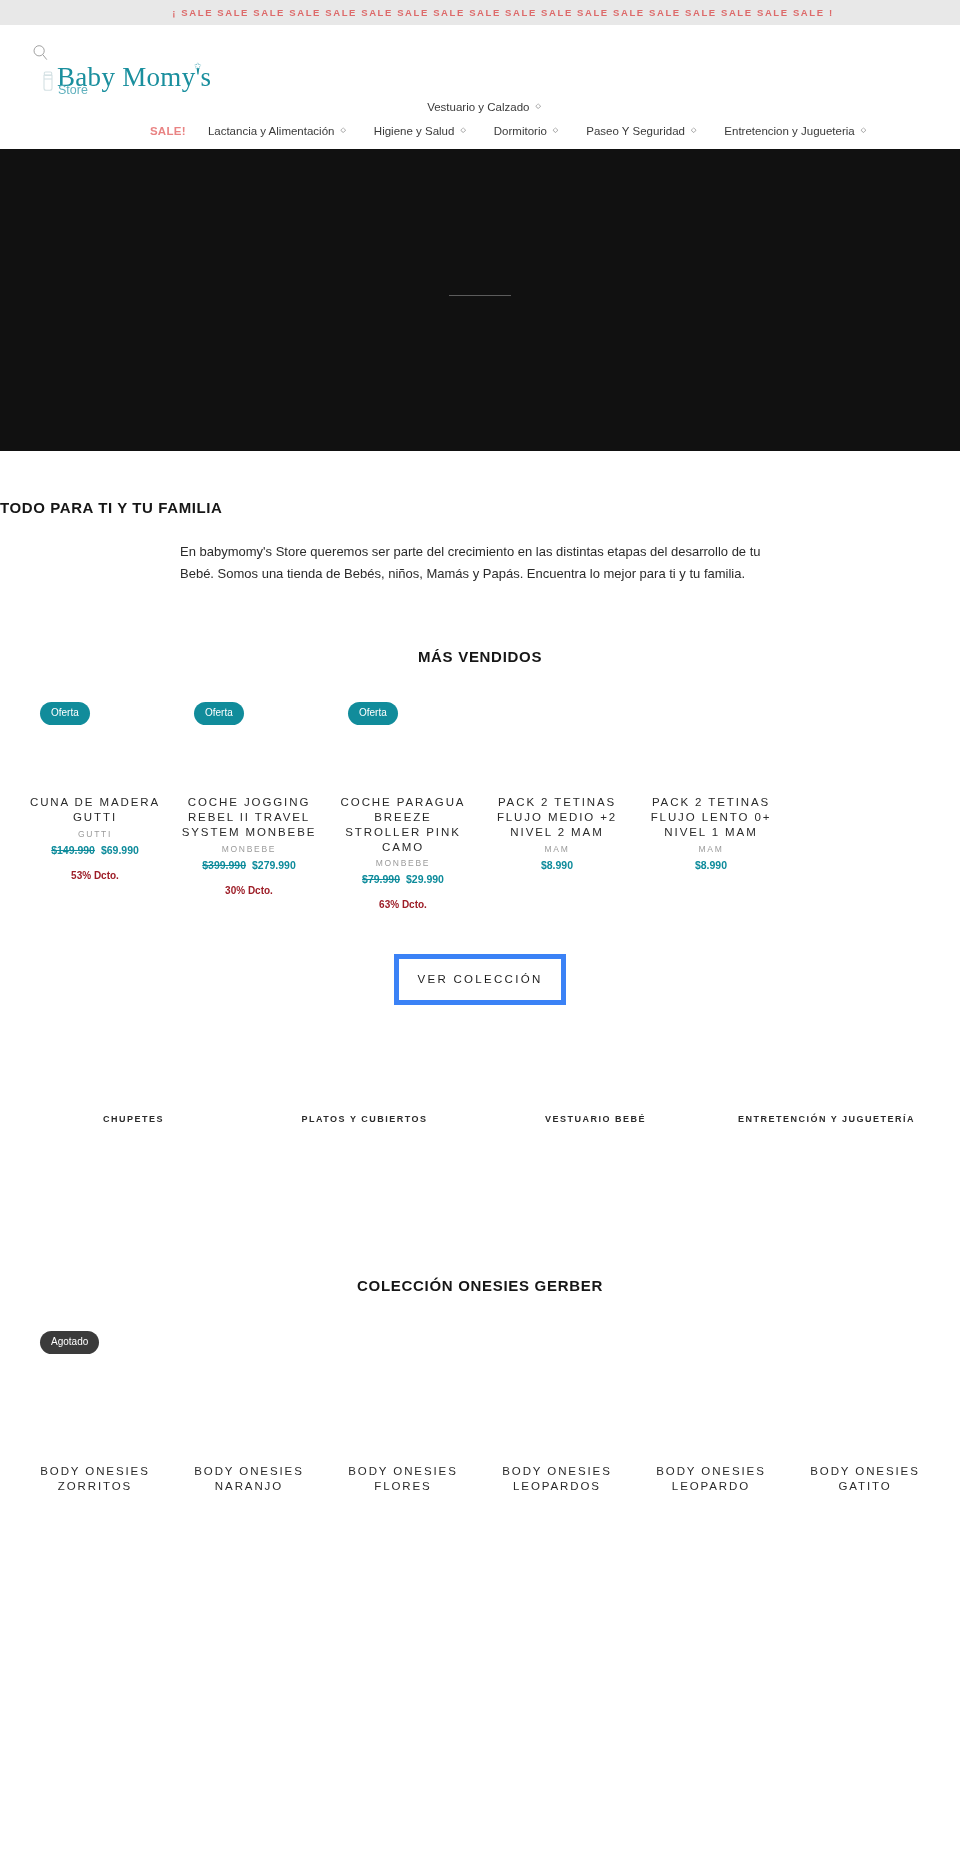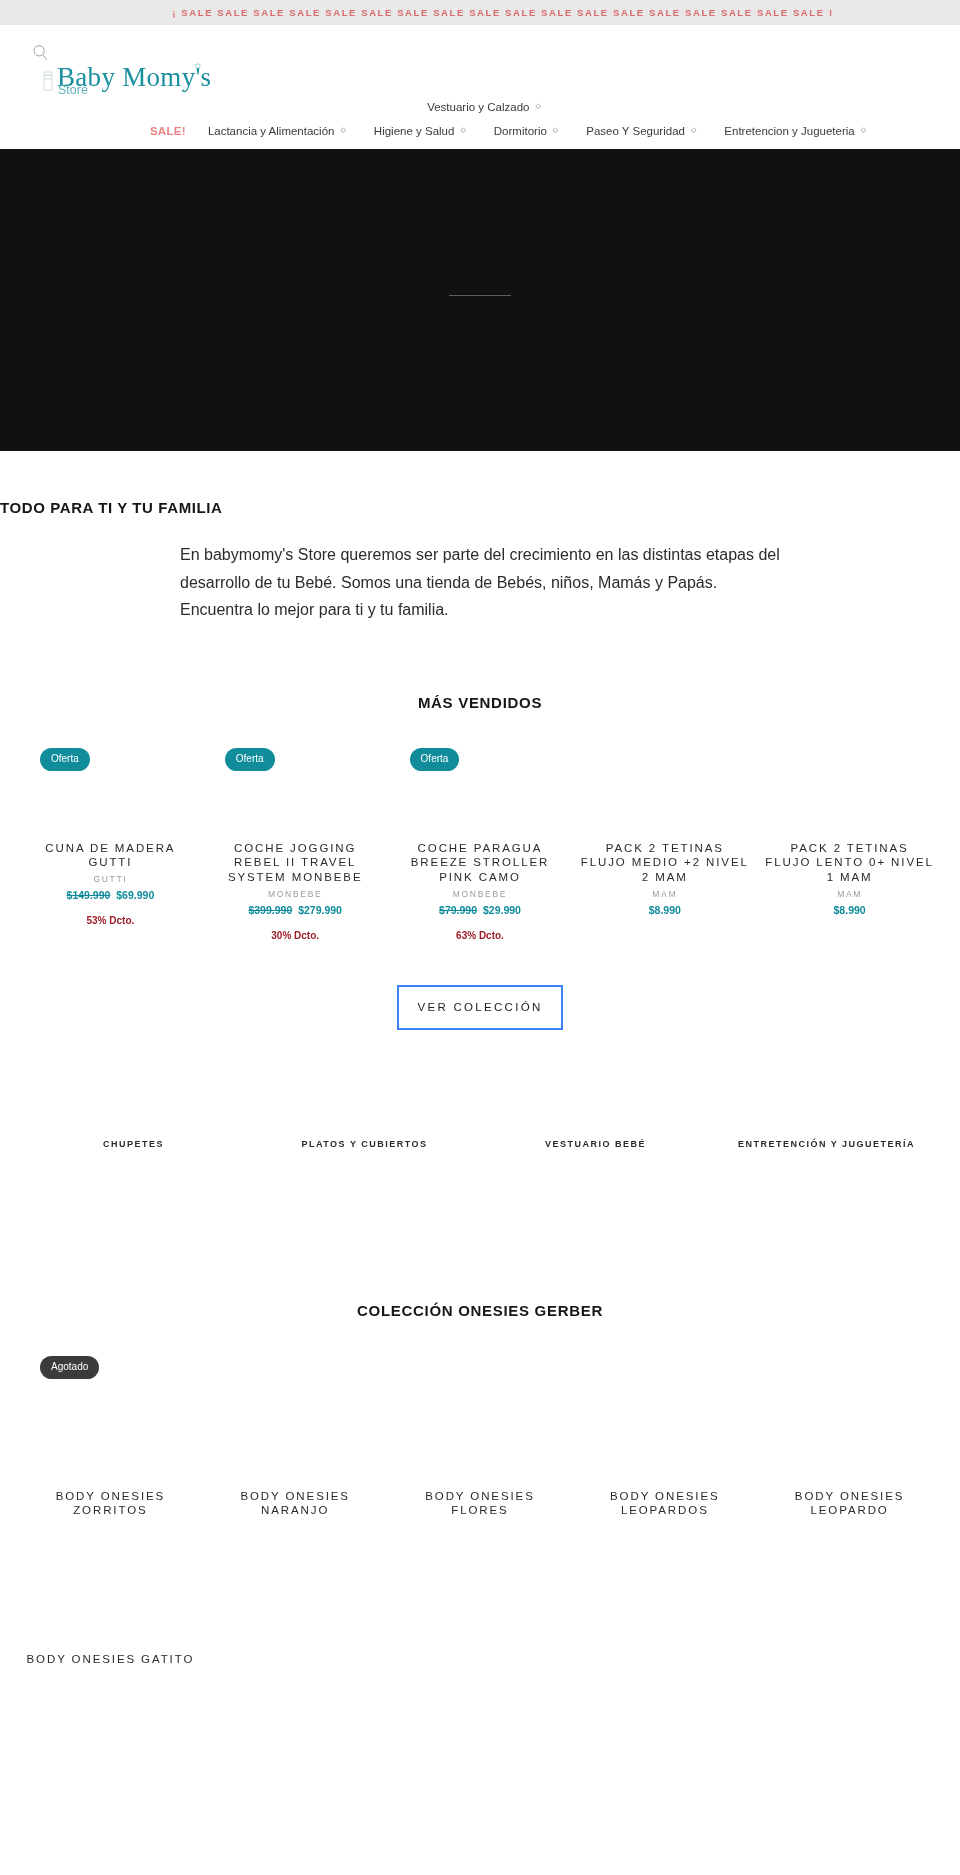"En babymomy's Store queremos ser" .intro p { font-size: 16px -> 13px; margin: 25px auto 16px -> 25px auto 8px }
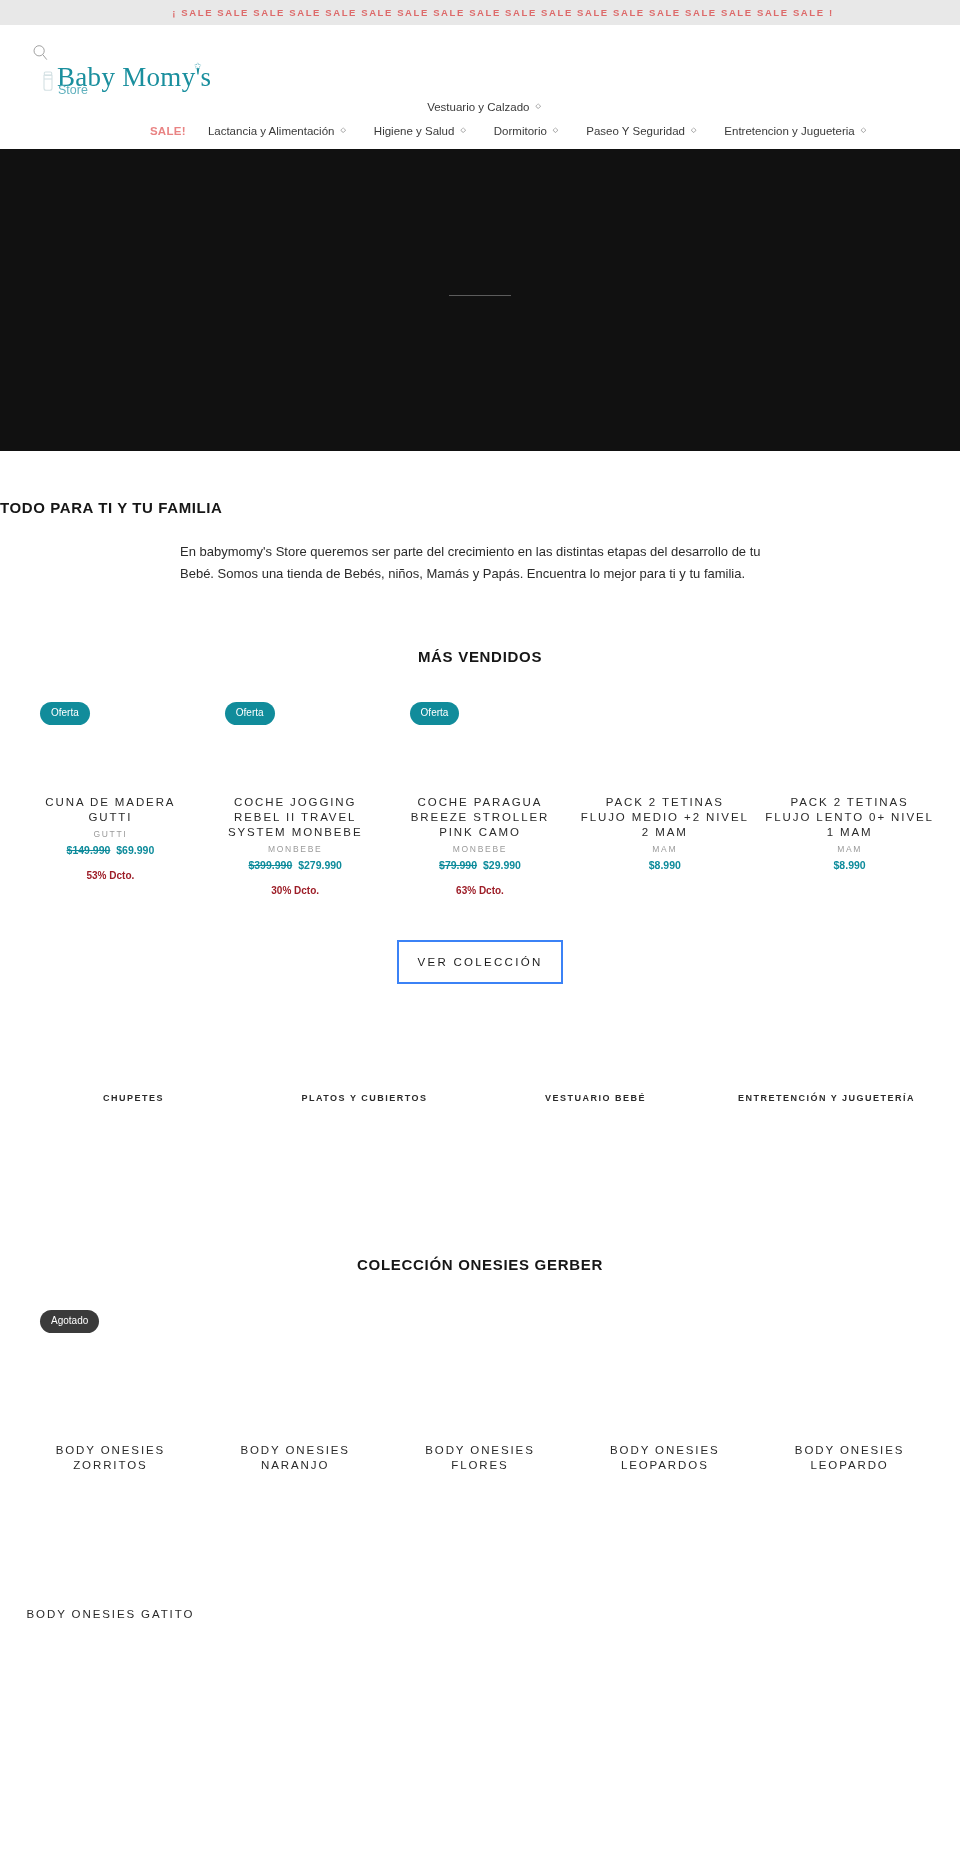"Oferta" .product-grid { grid-template-columns: repeat(5, 1fr) -> repeat(6, 1fr) }
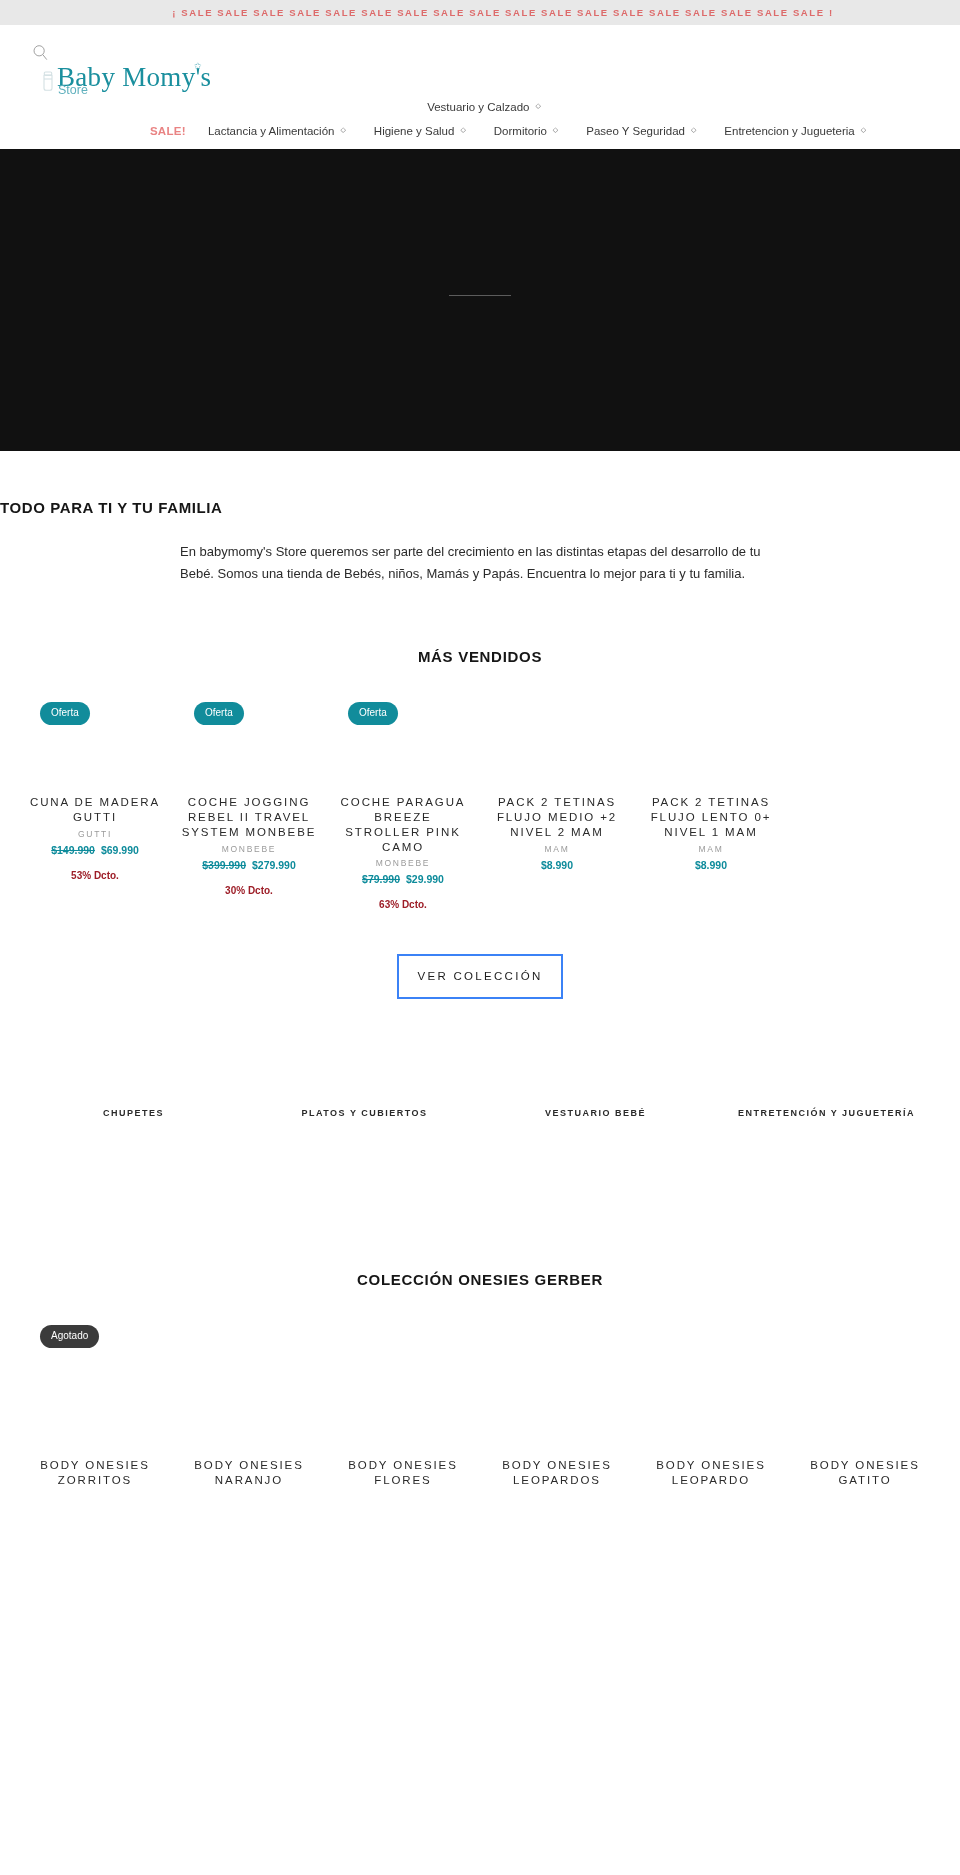"VER COLECCIÓN" .btn-outline { border: 2px solid #3b82f6 -> 5px solid #3b82f6 }
